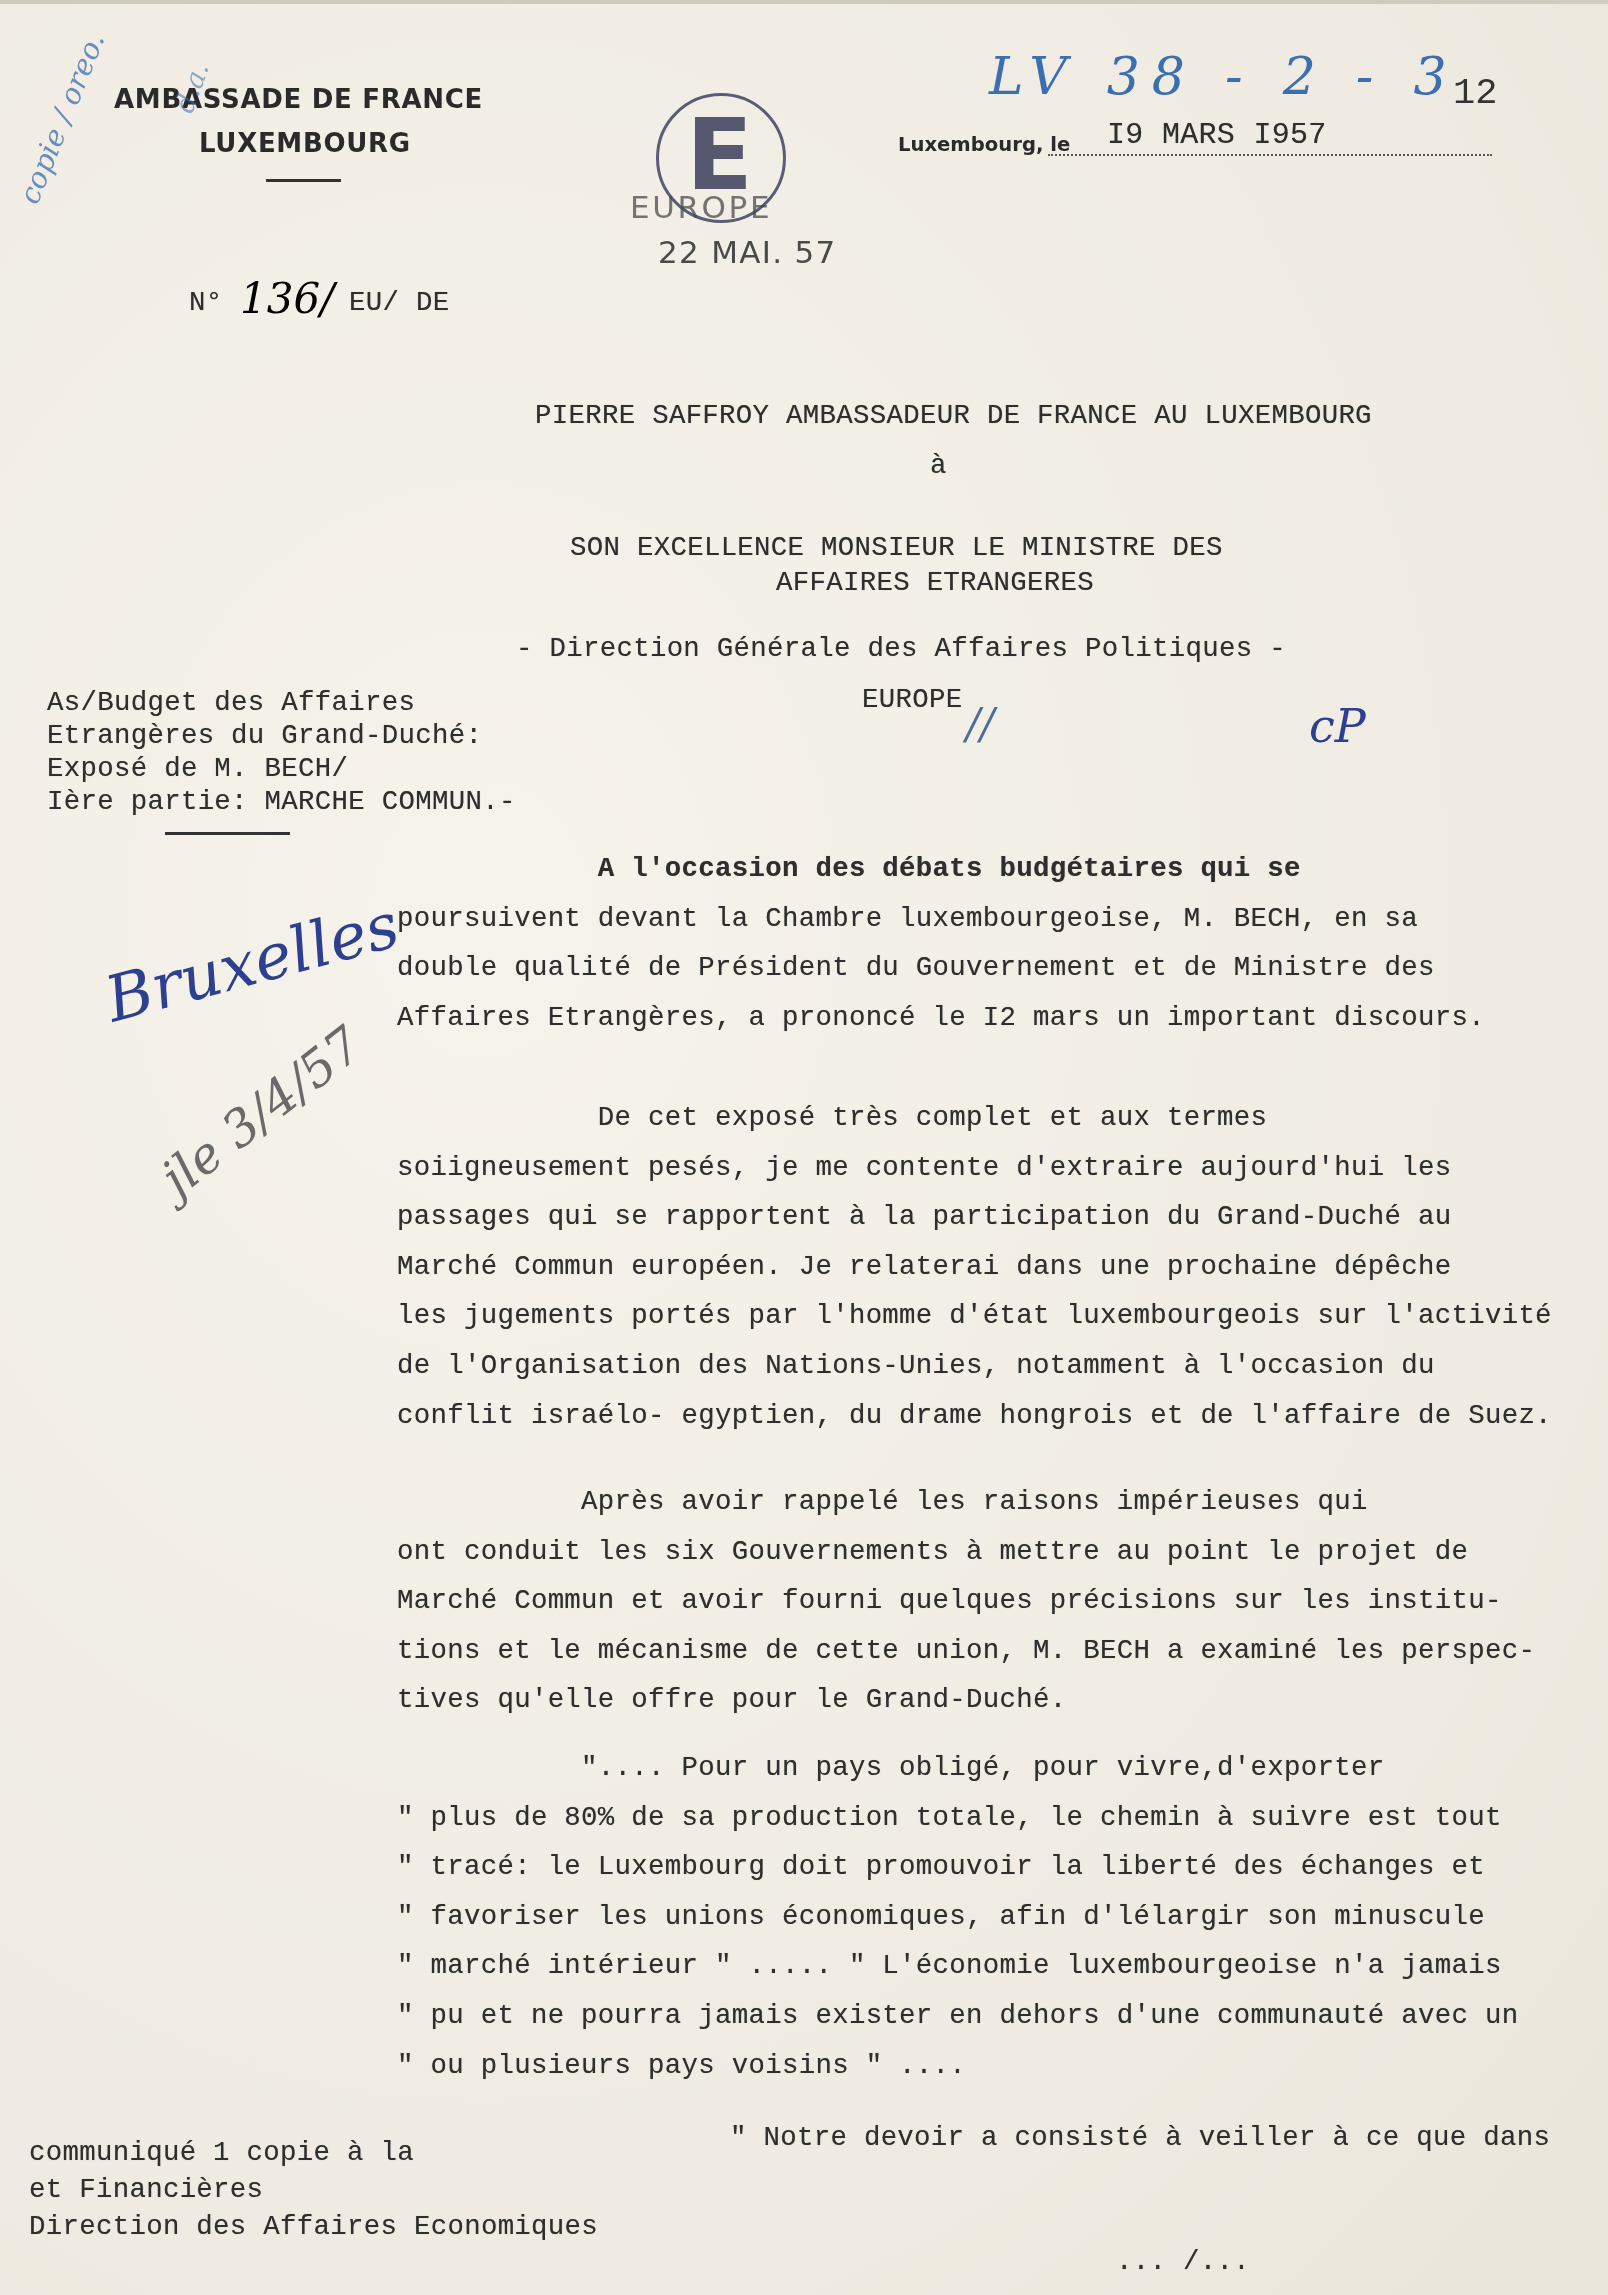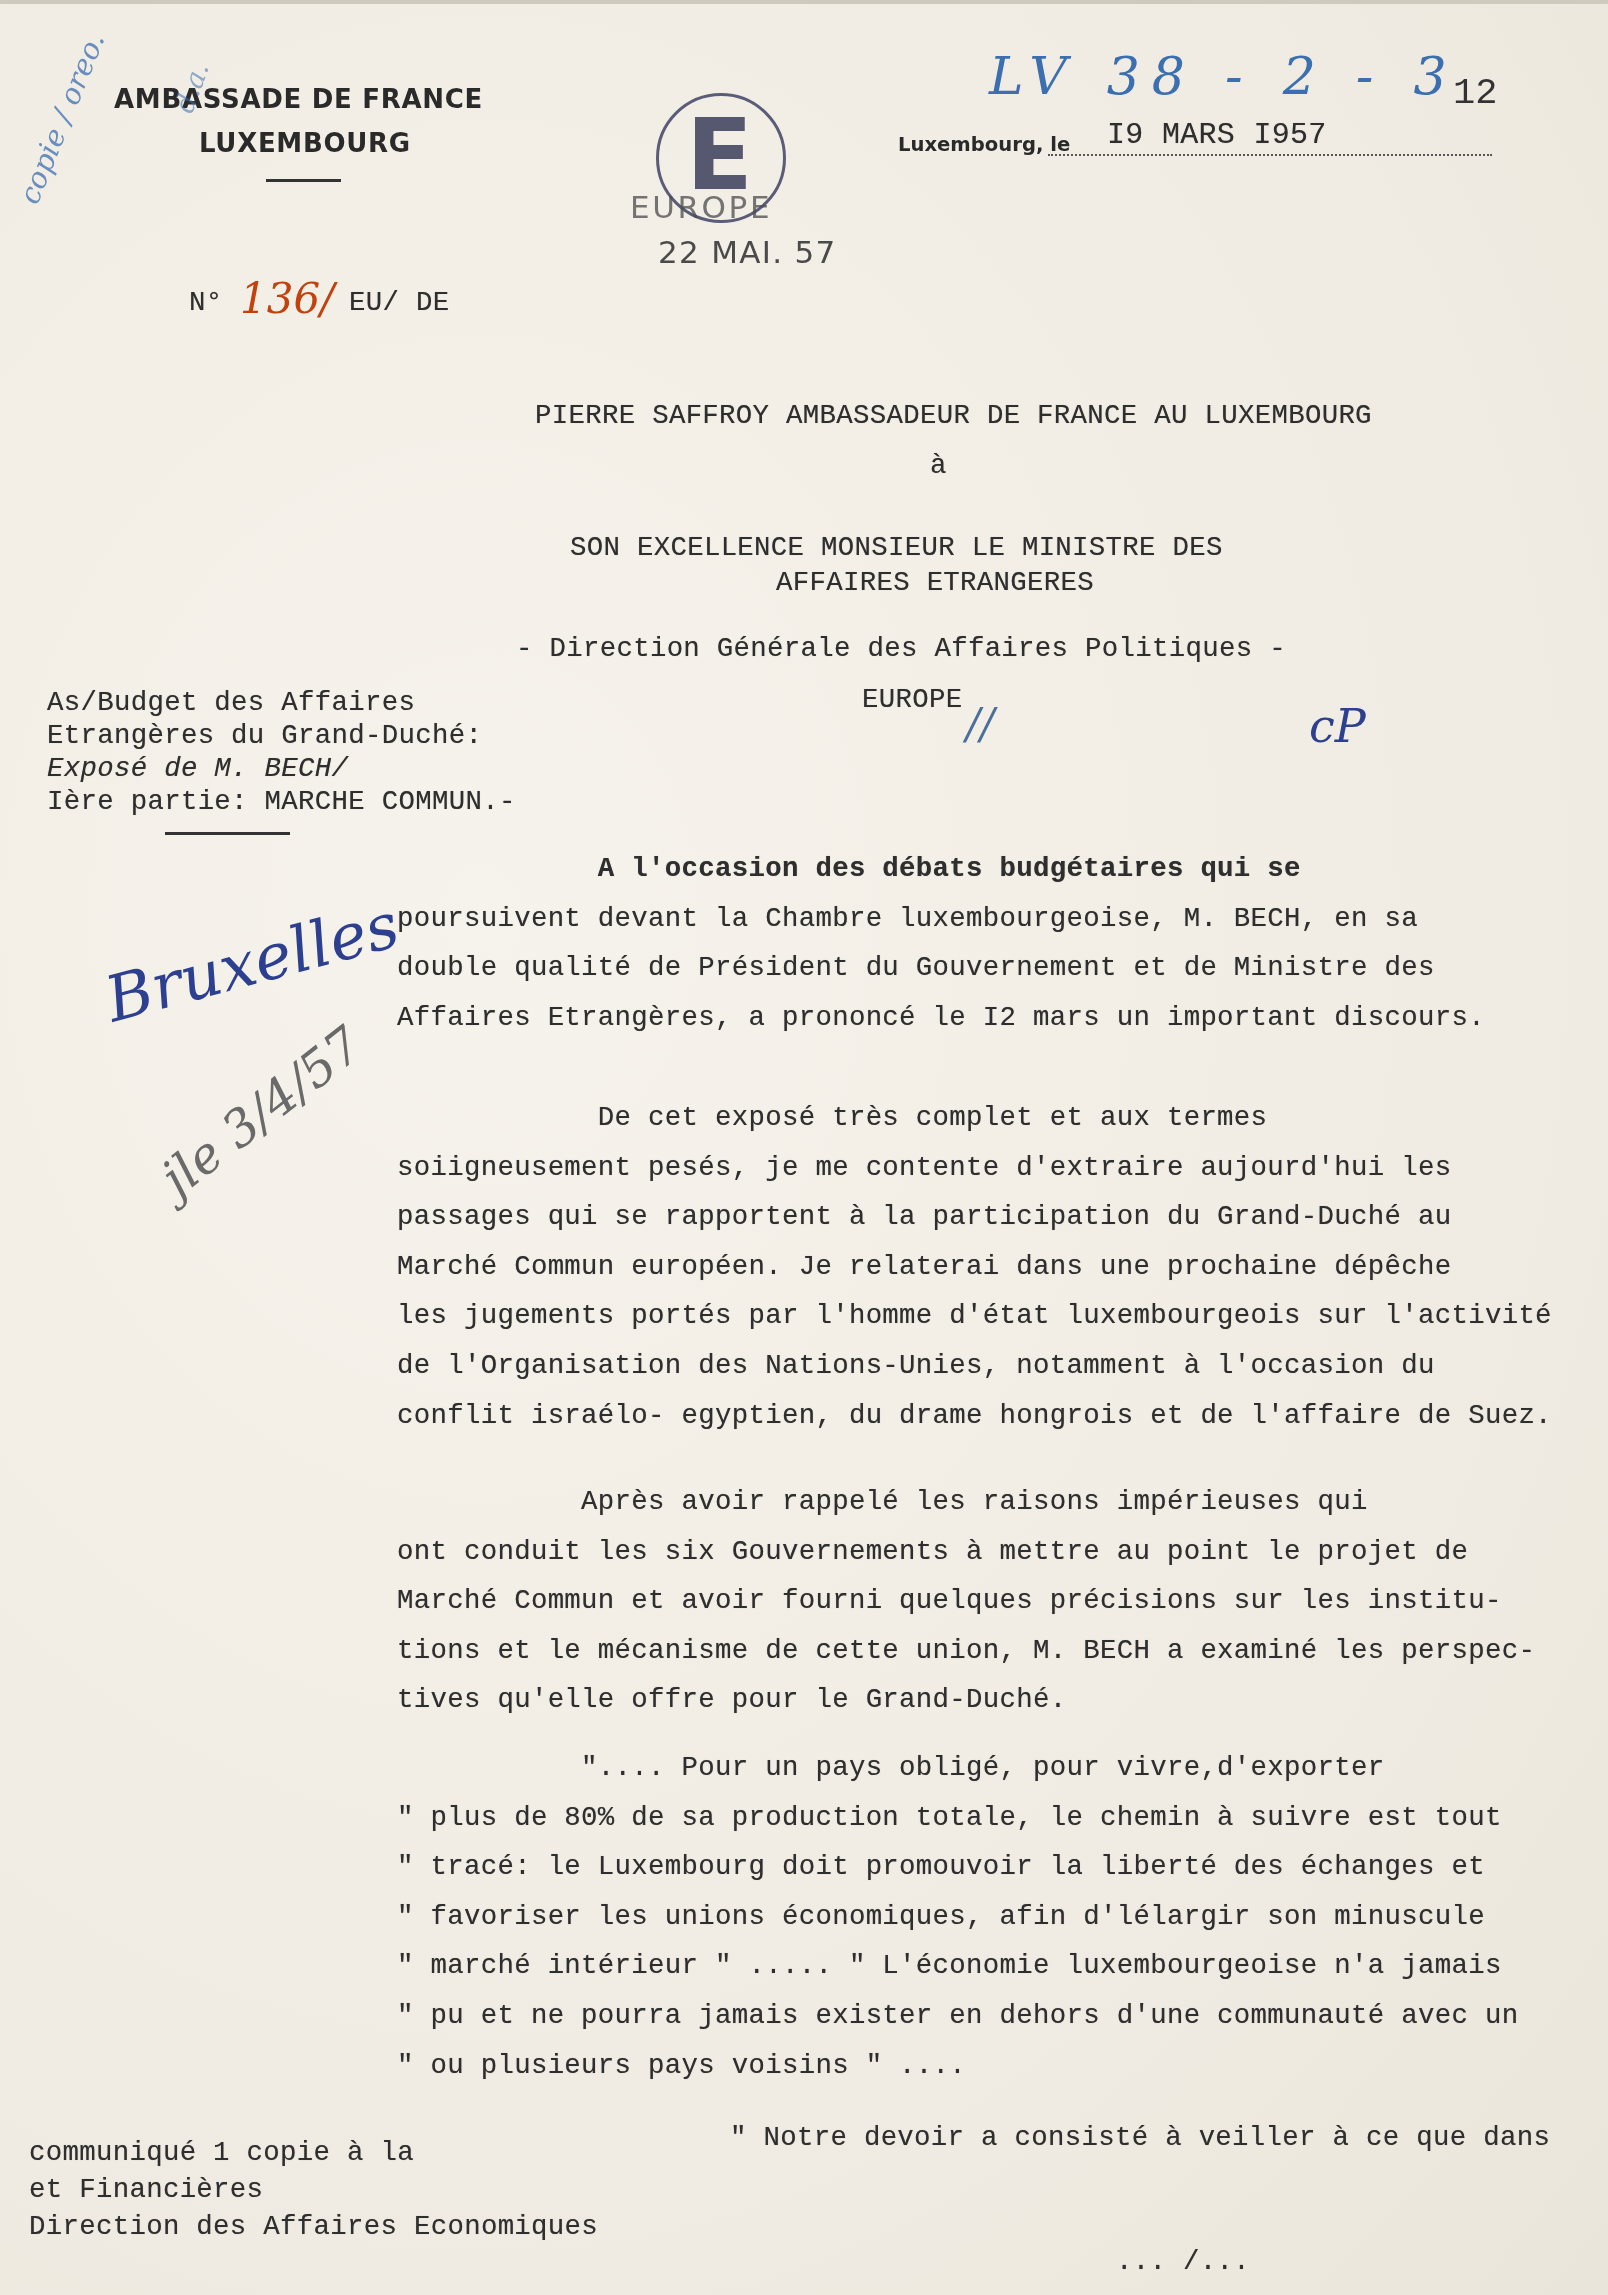"136/" div.abs { color: #c2410c -> #000000 }
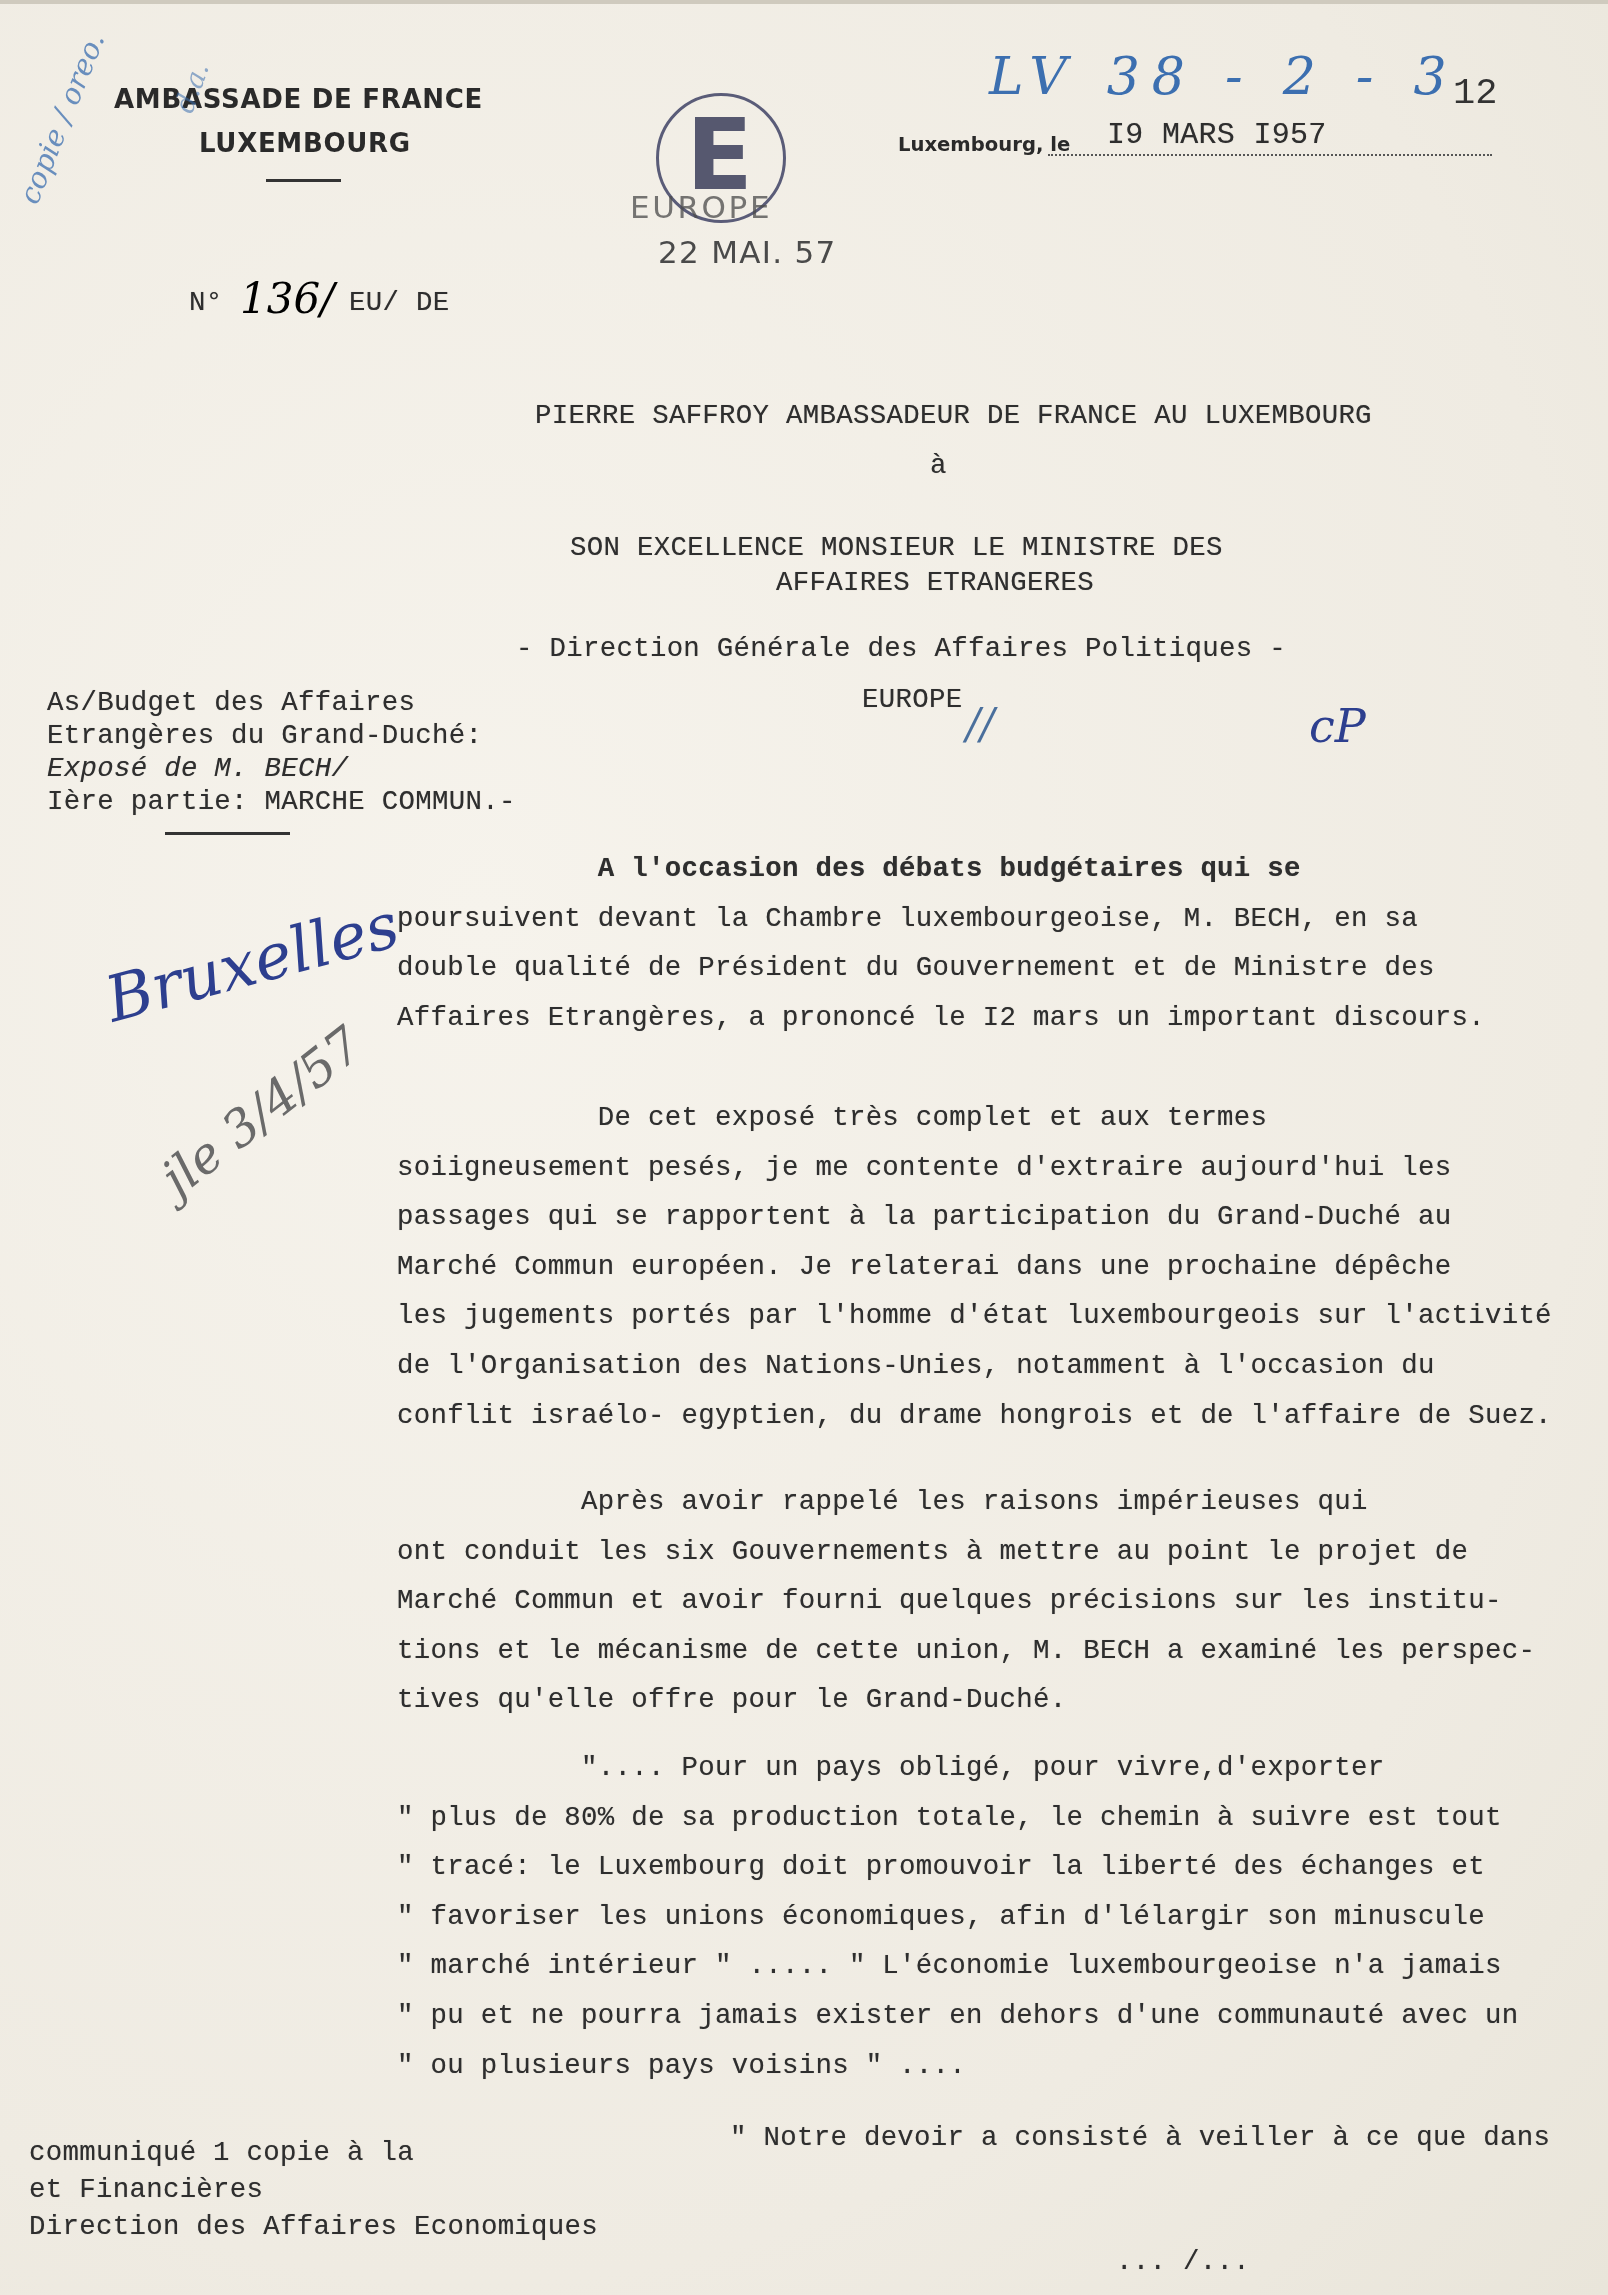"Exposé de M. BECH/" div.tw { font-style: italic -> none }
